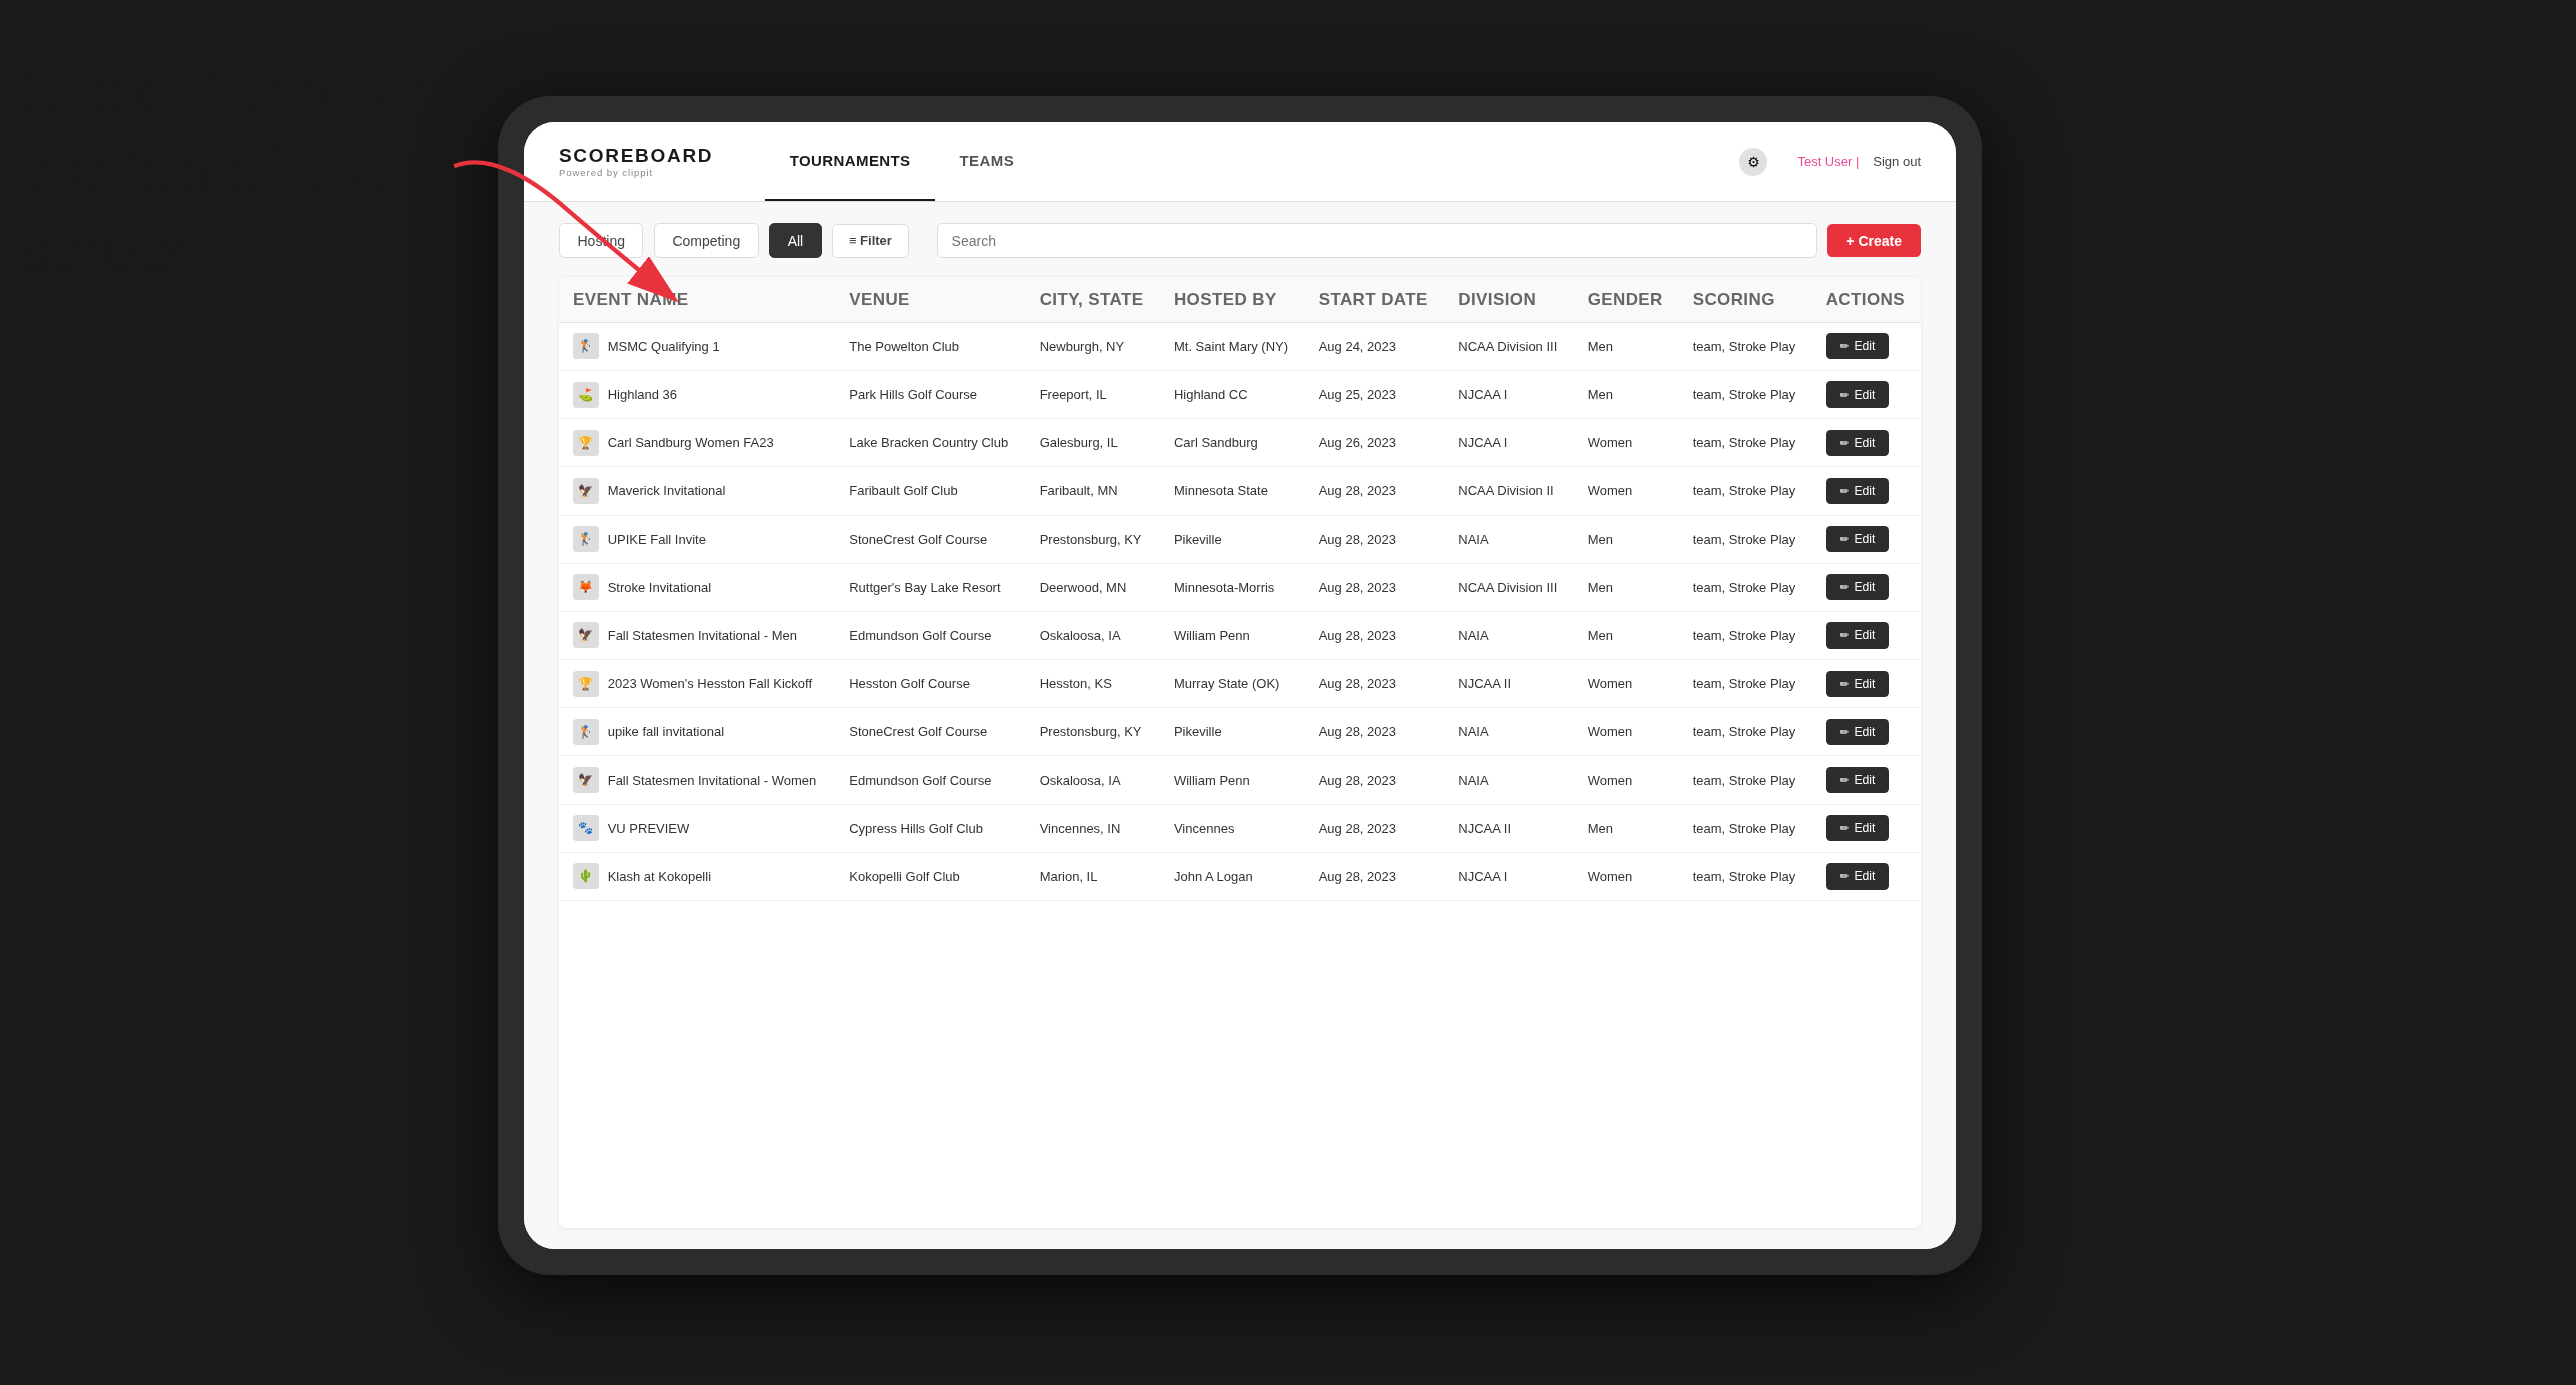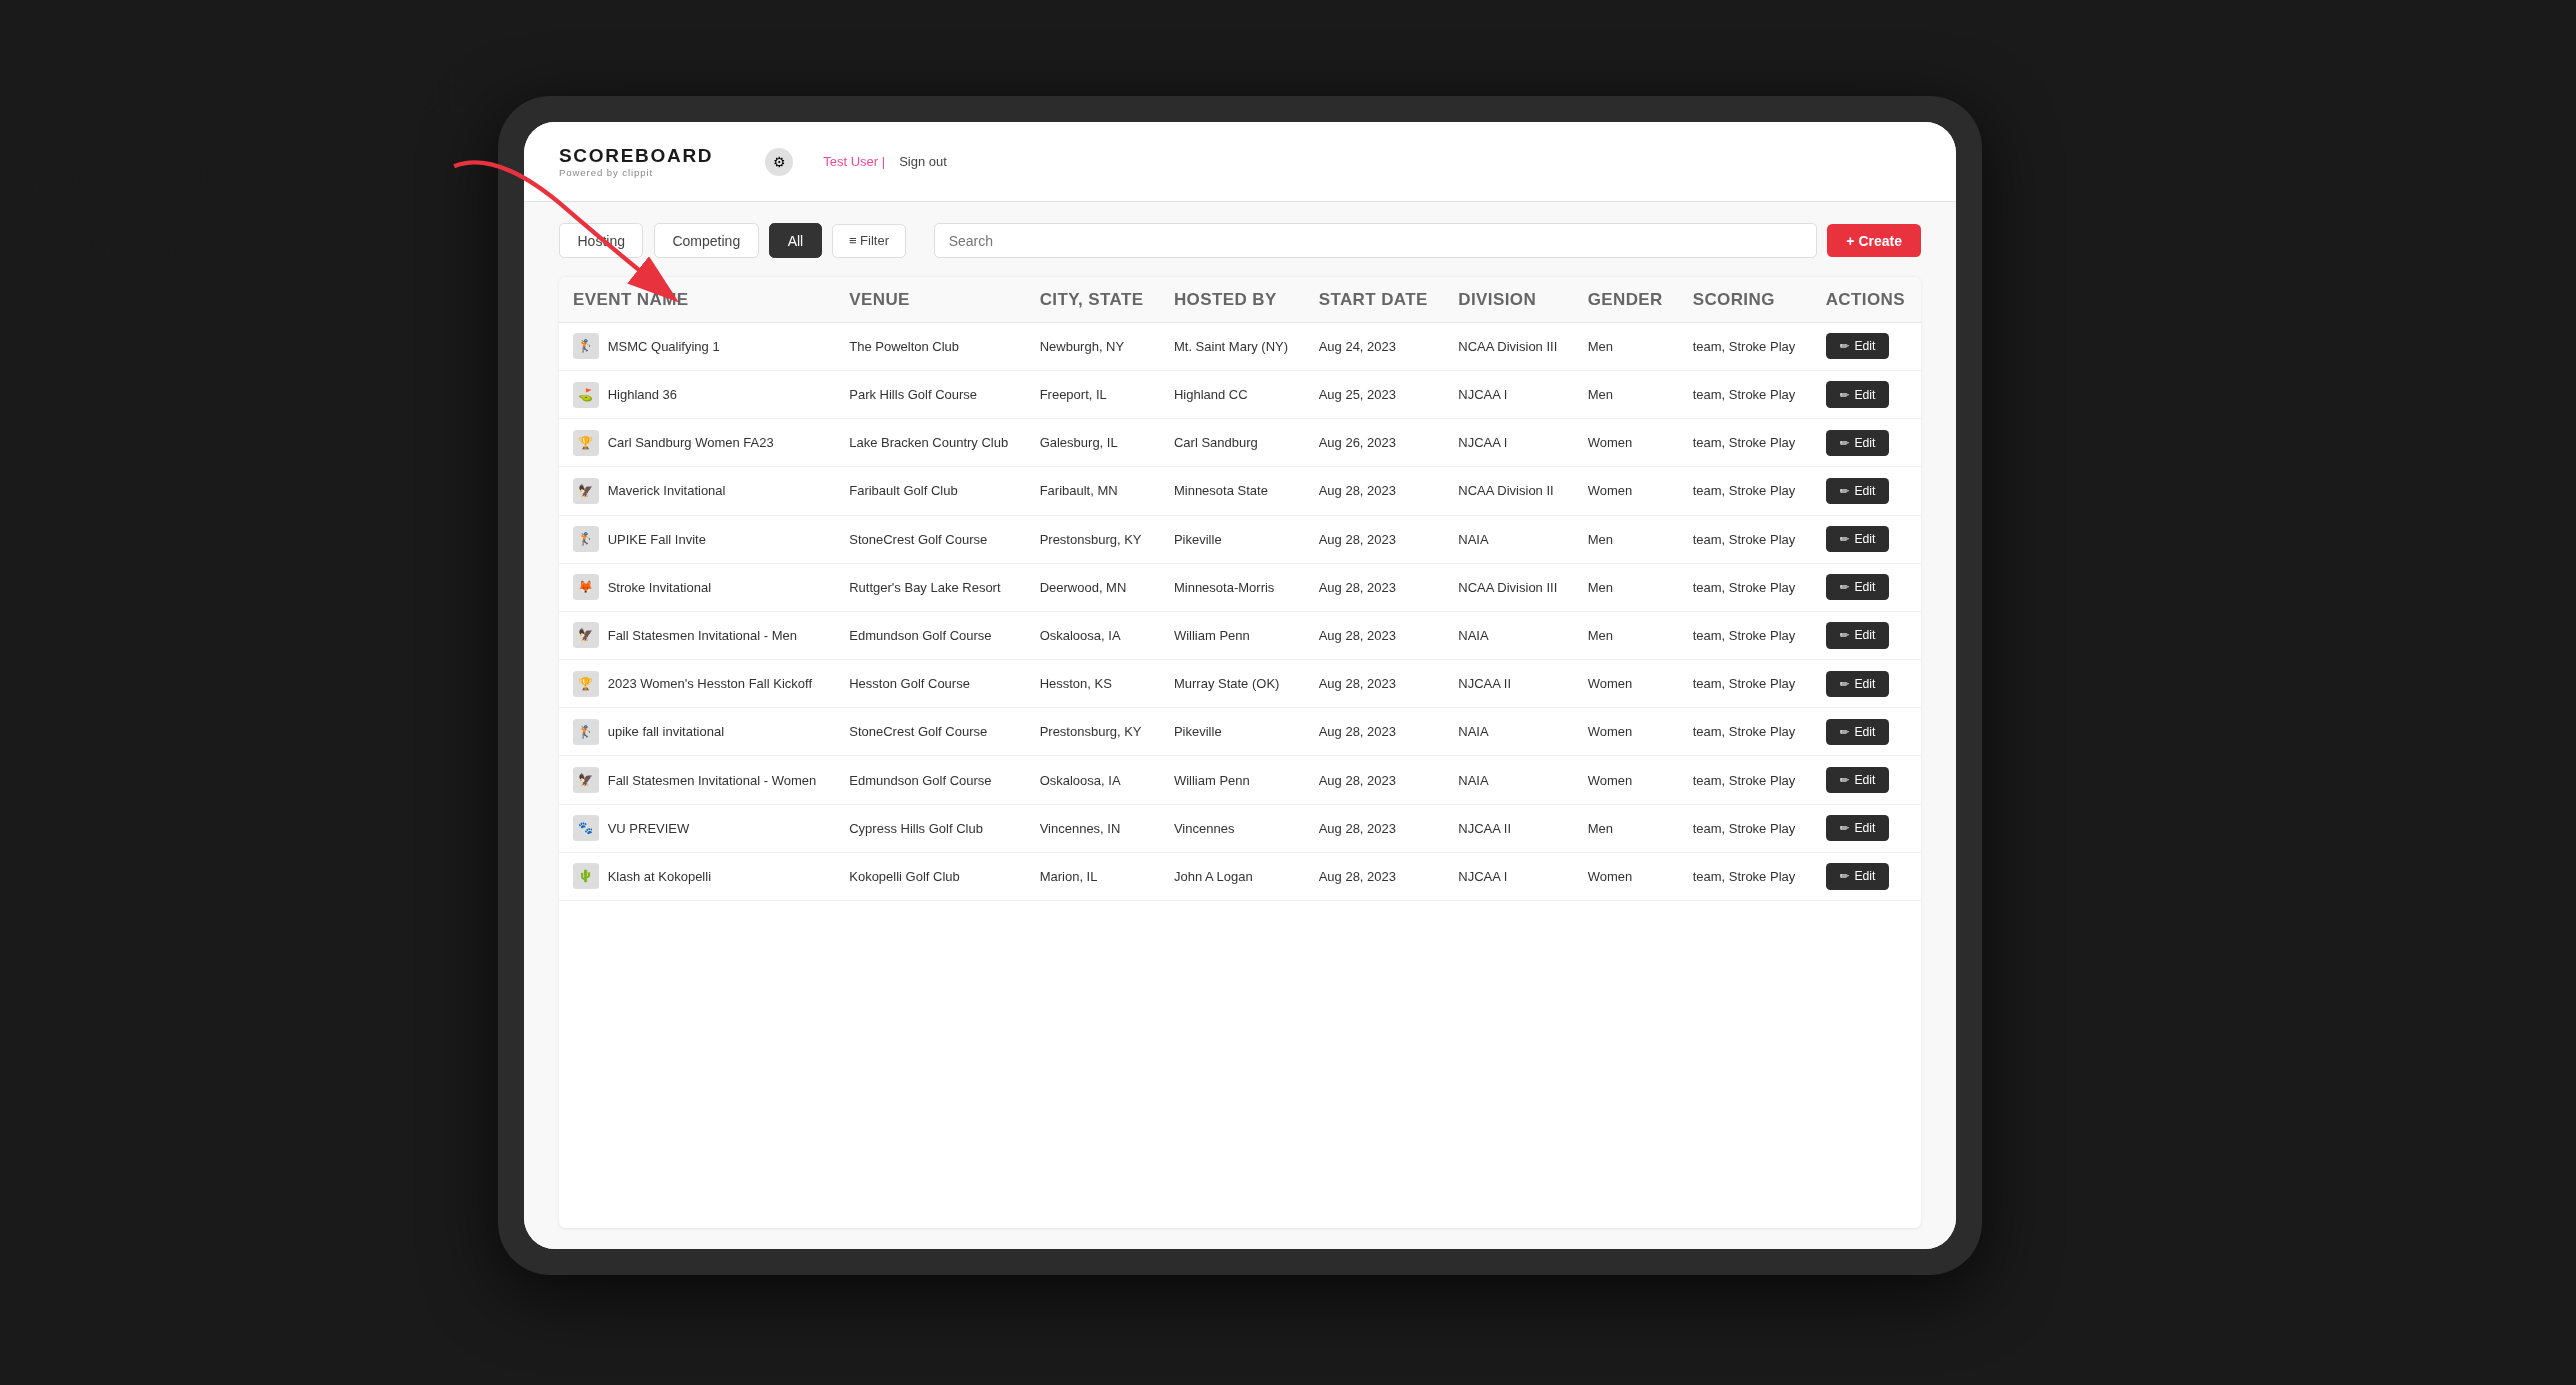"TOURNAMENTS" nav.nav-tabs { html: none -> <nav> <div>TOURNAMENTS</div> <div>TEAMS</div> </nav> }
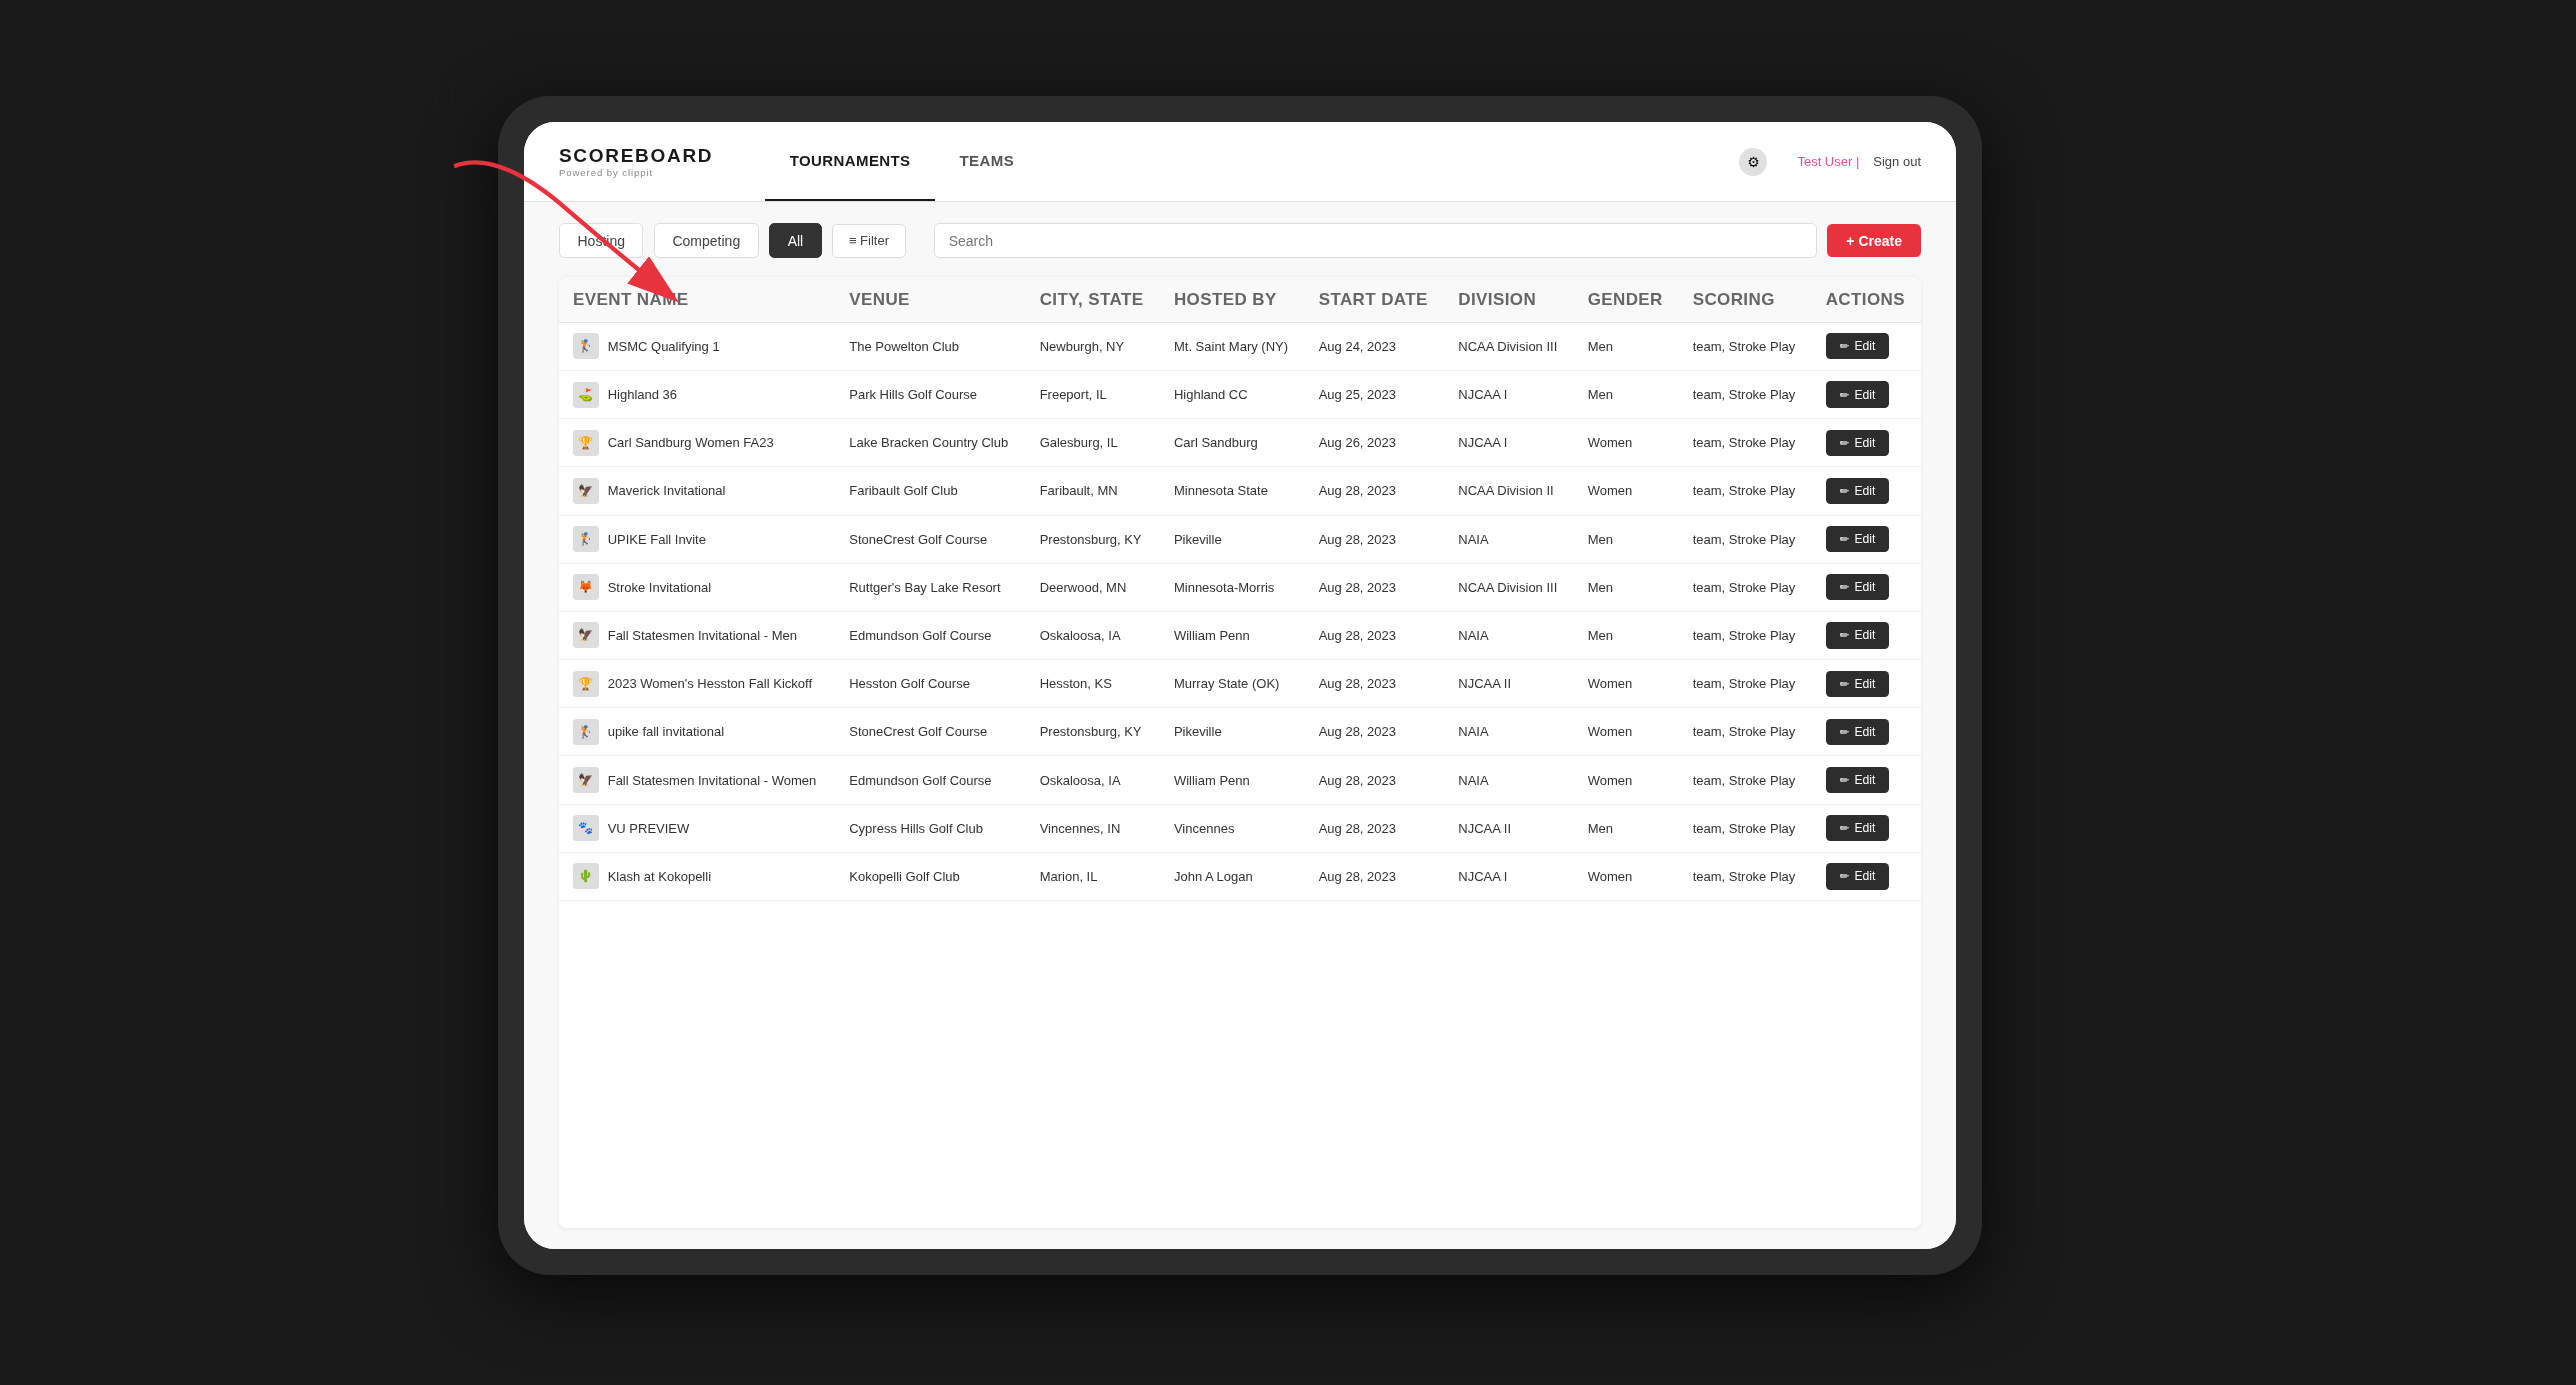"≡ Filter" .filter-icon-btn { font-weight: none -> bold }
